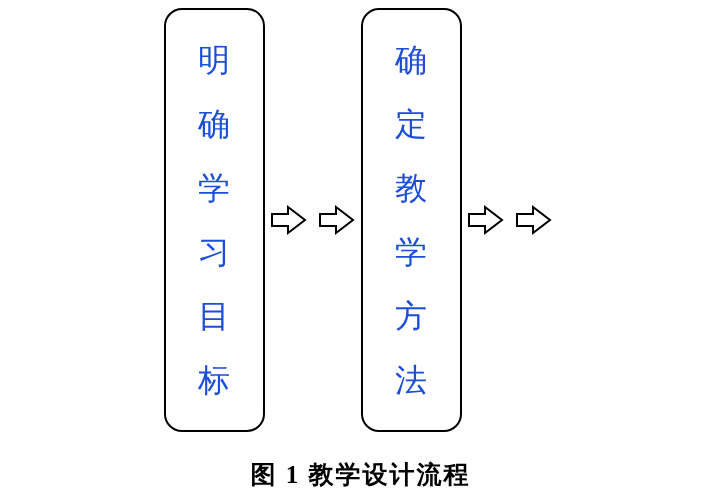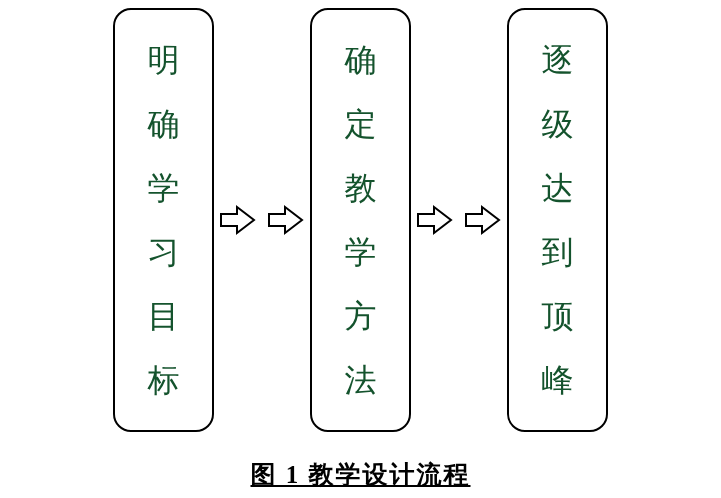"明确学习目标" .flow-box-text { color: #14532d -> #1d4ed8 }
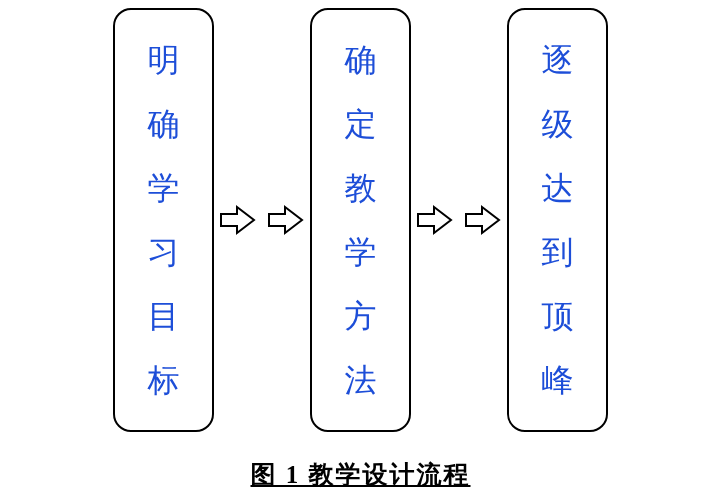"逐级达到顶峰" div.flow-box { html: <div> <div>逐级达到顶峰</div> </div> -> none }
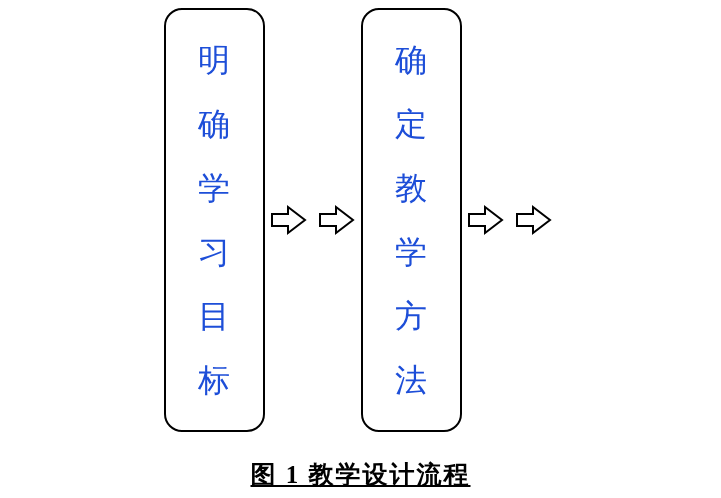"图 1 教学设计流程" .caption { text-decoration: underline -> none }
